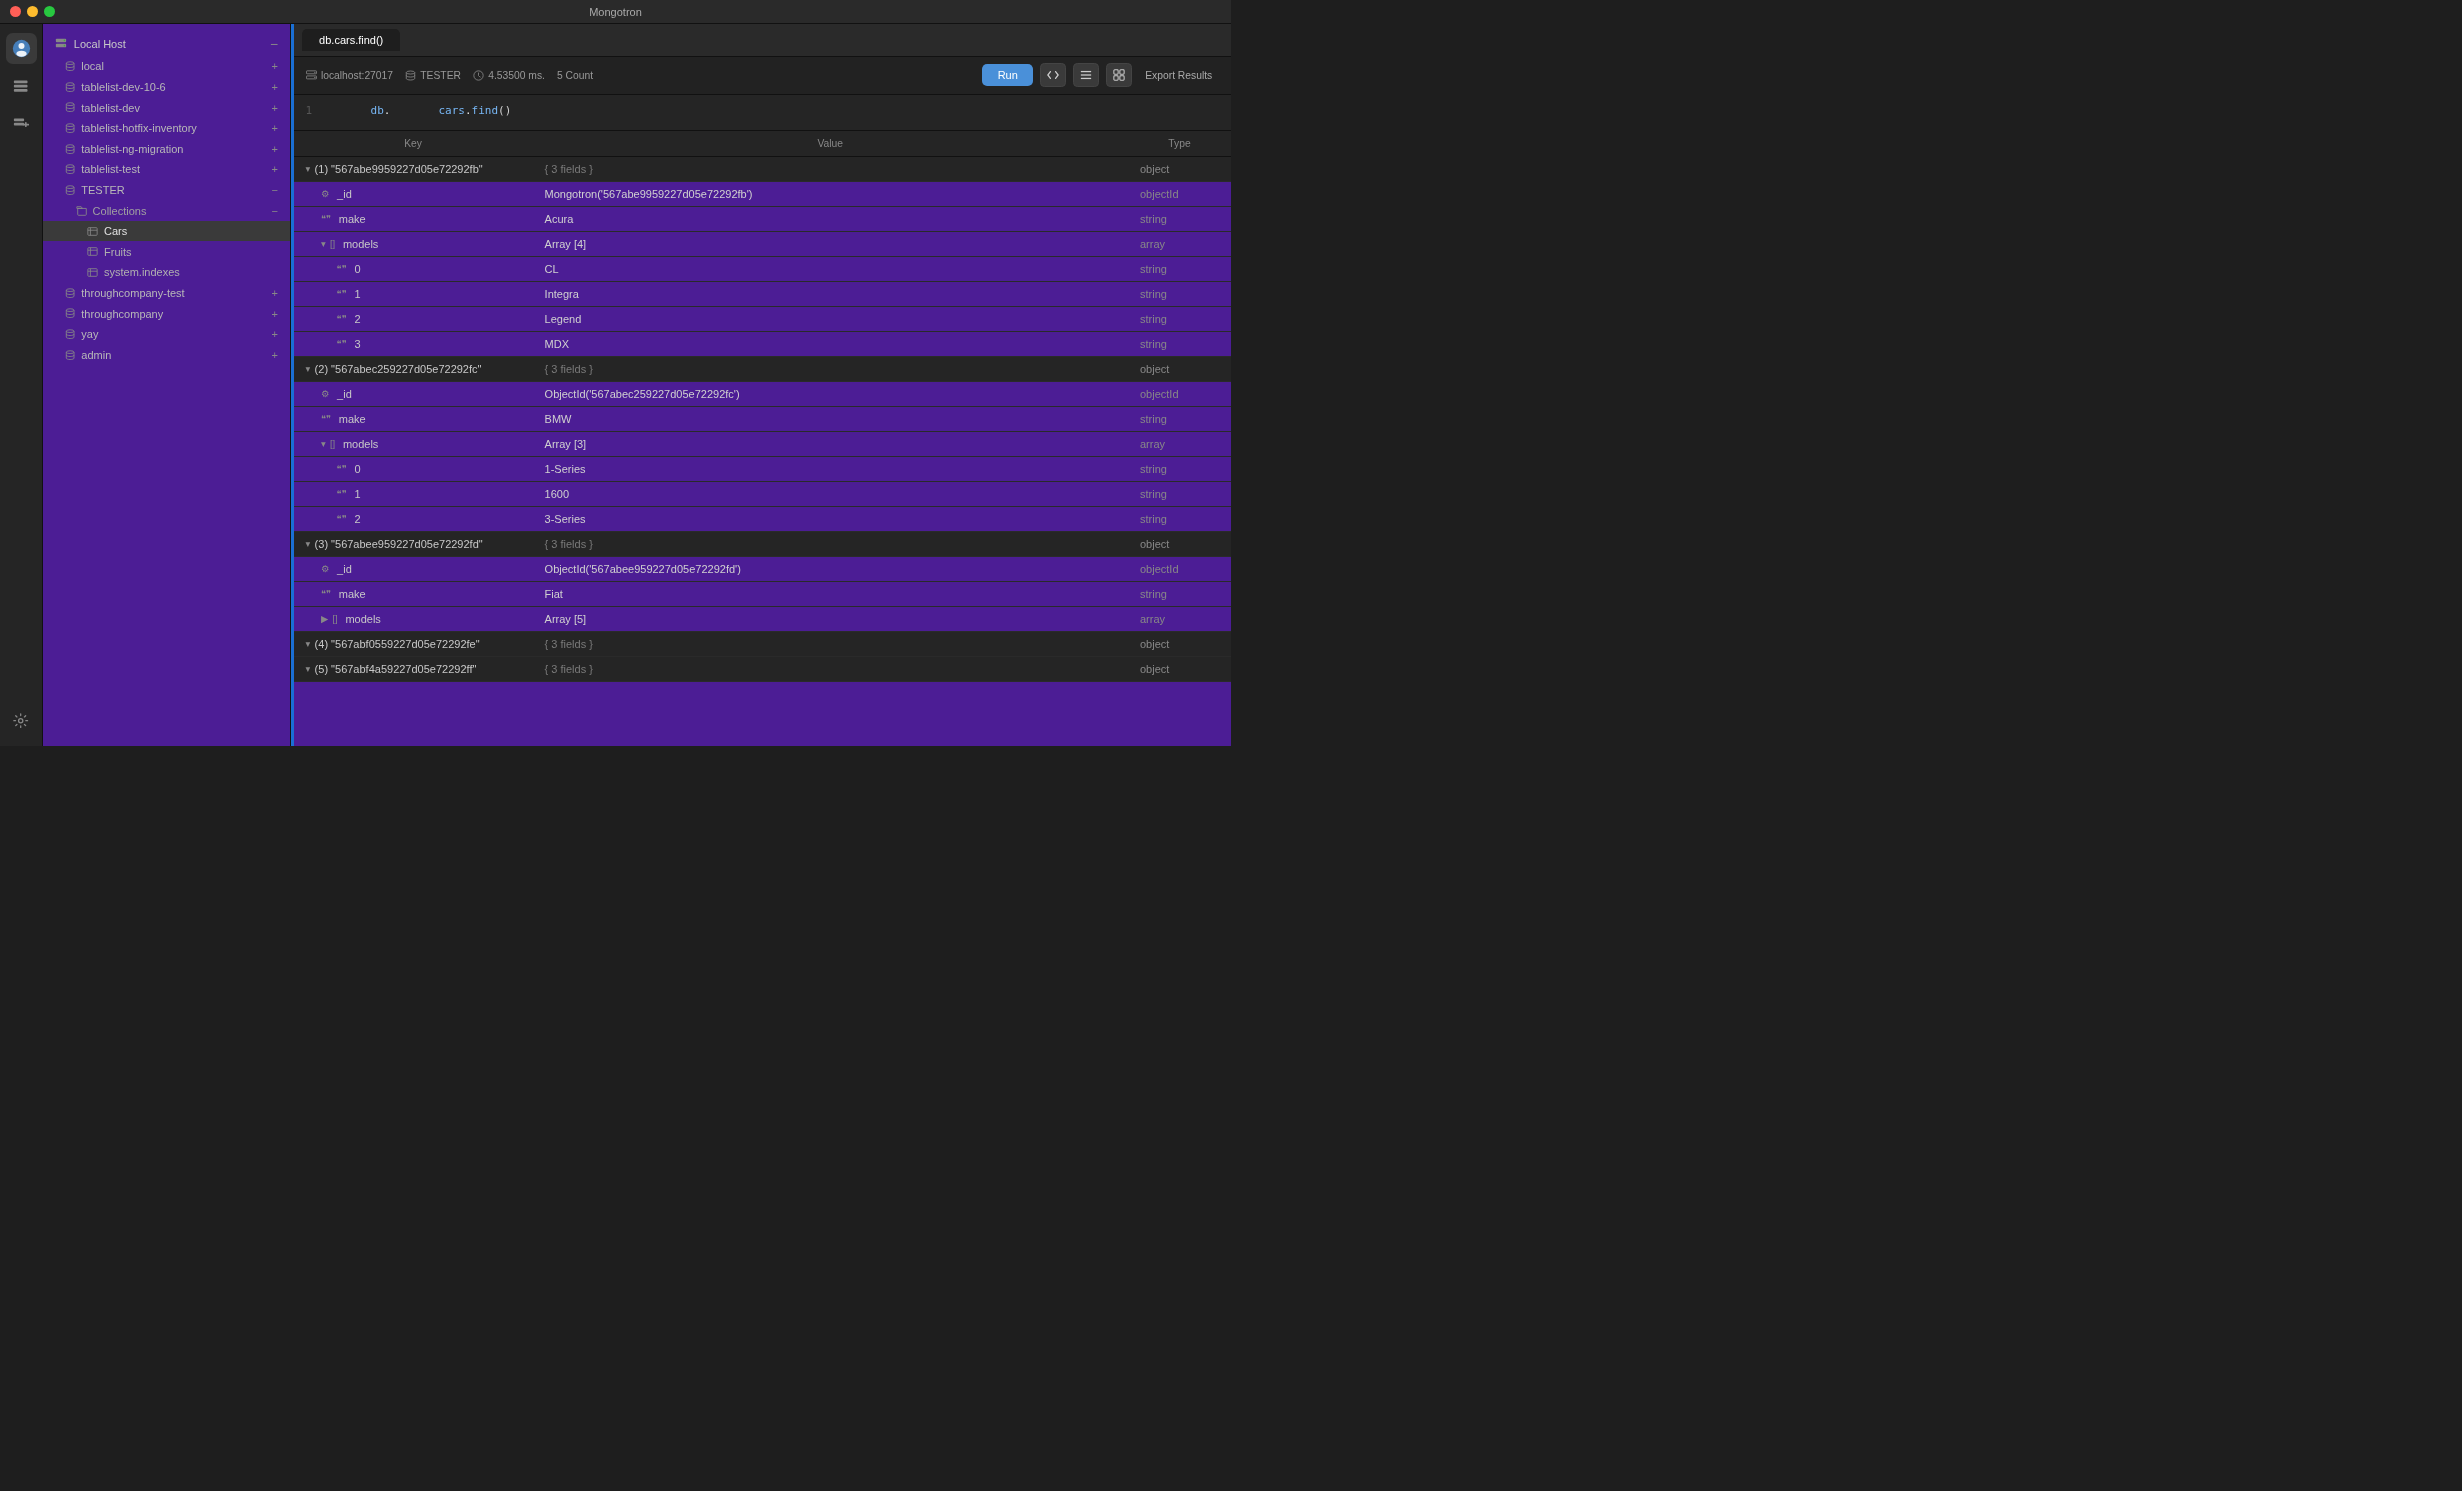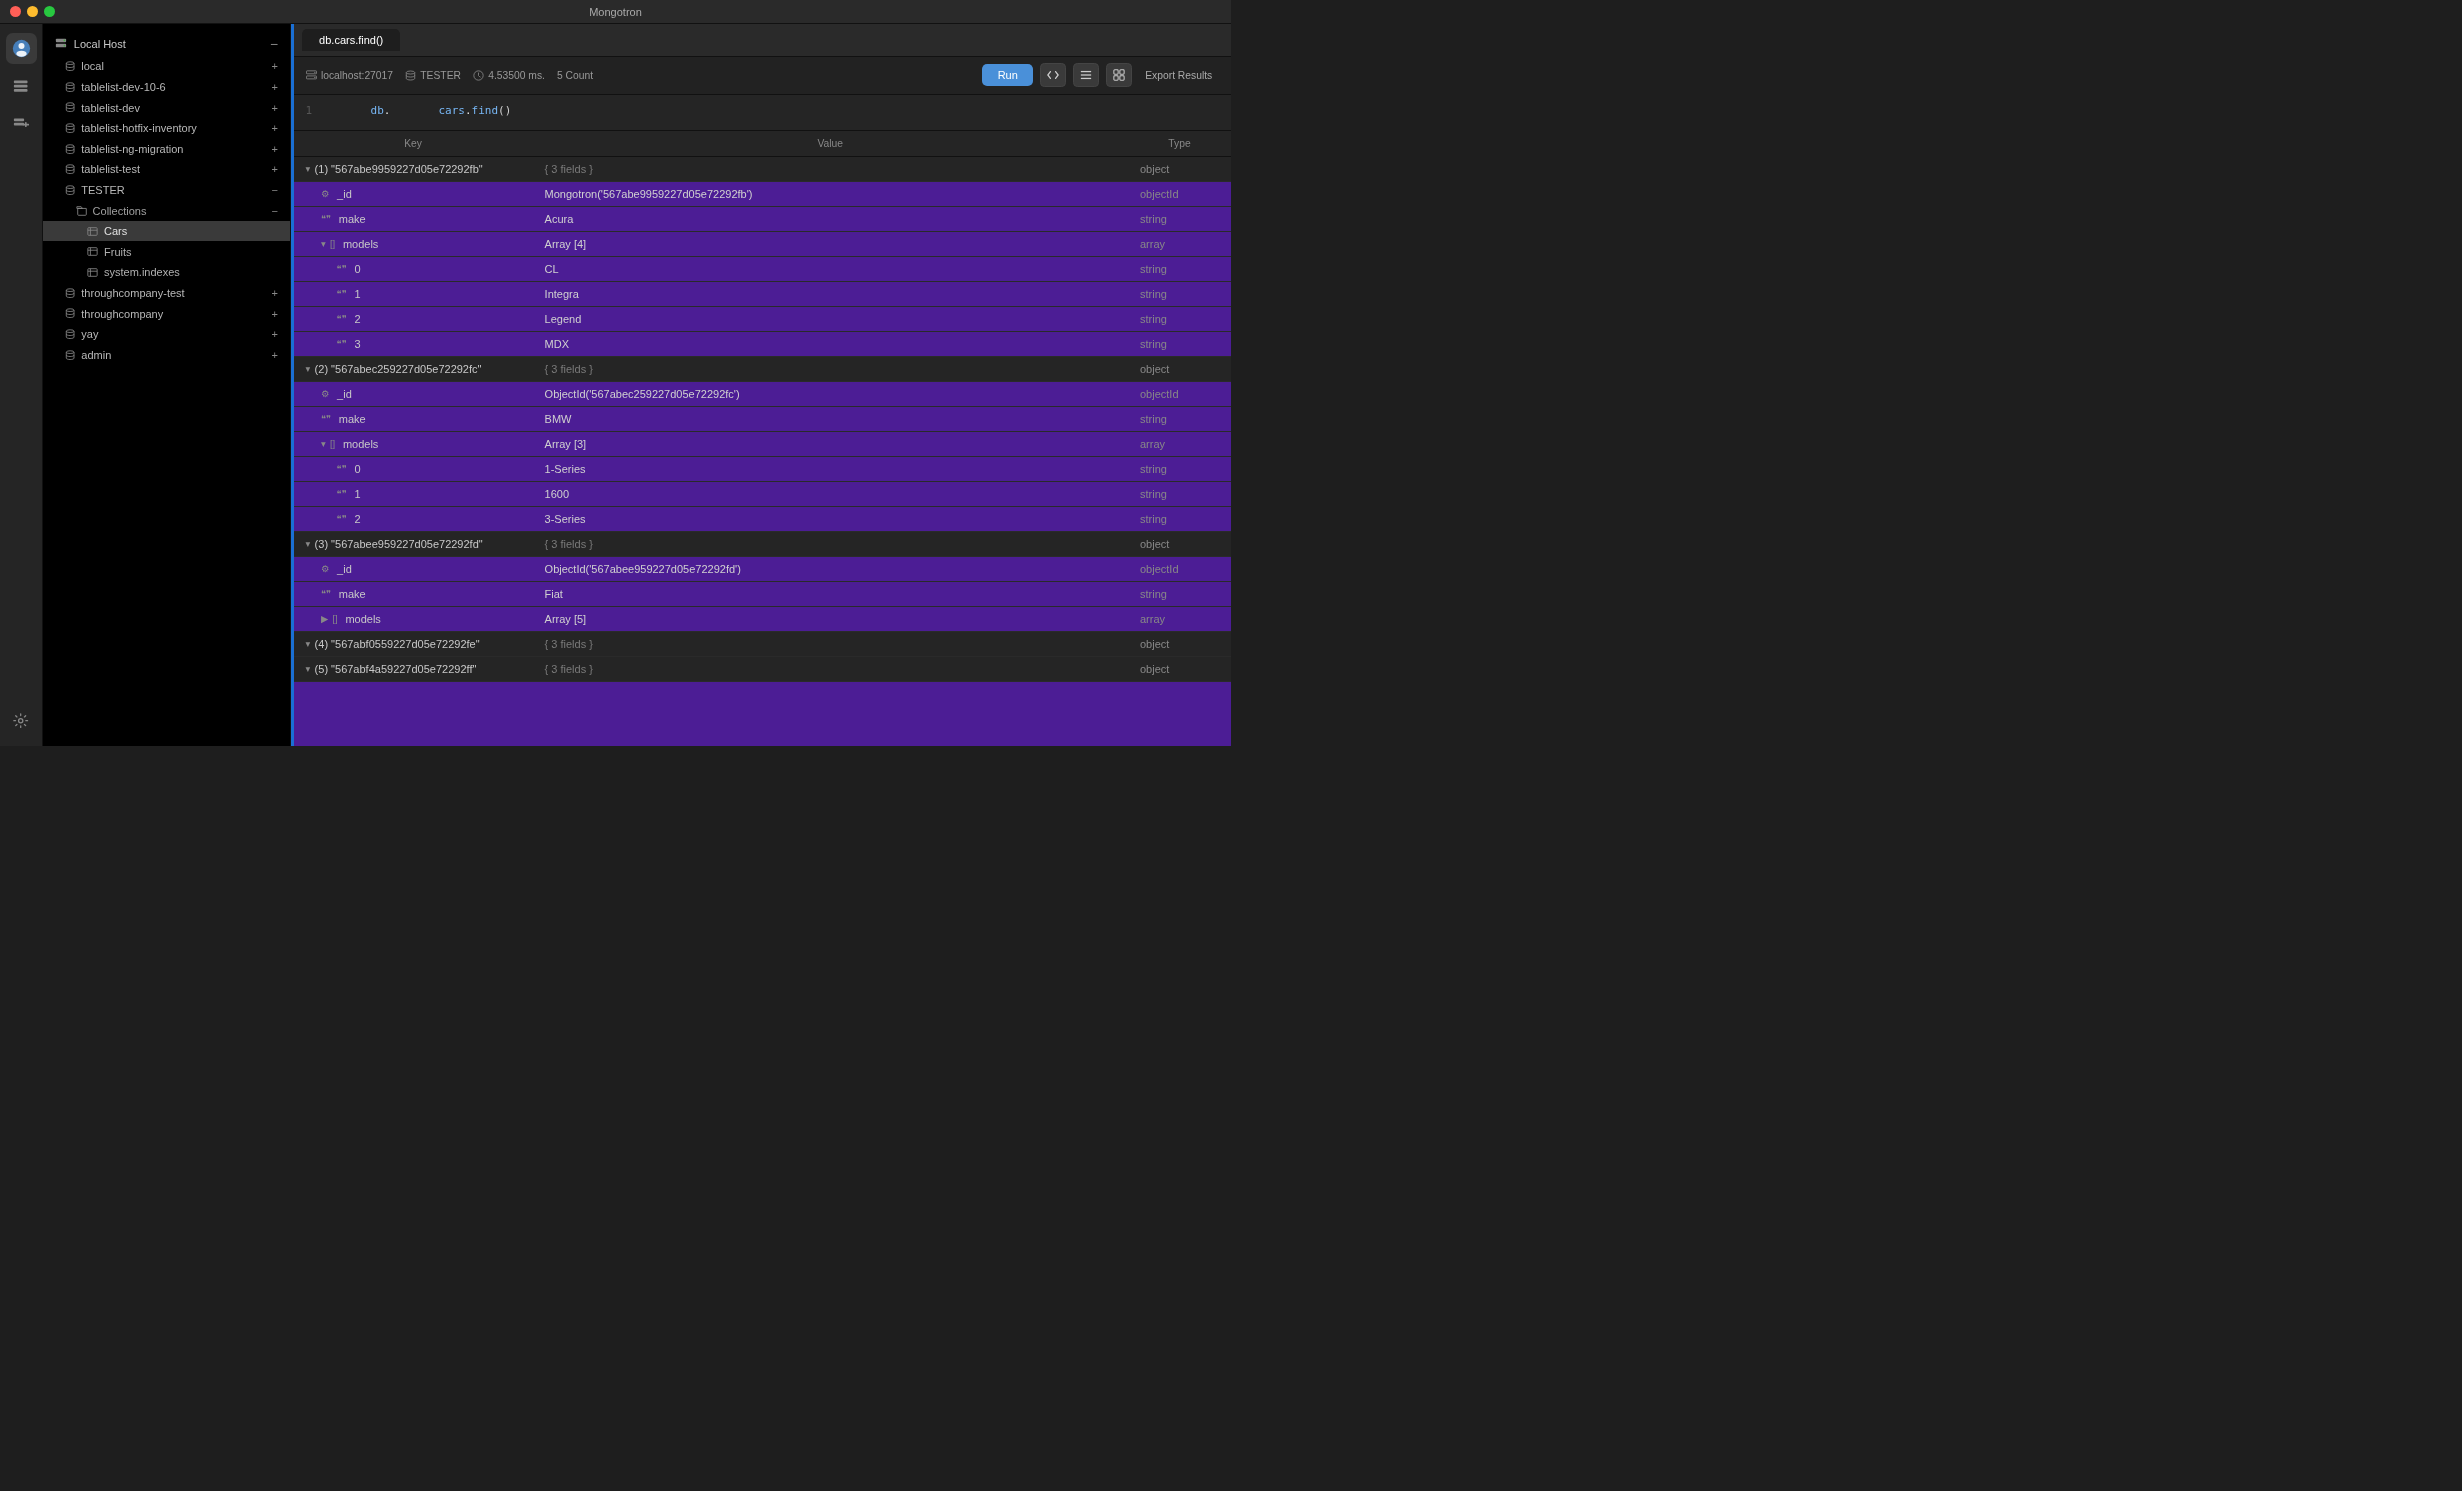"Local Host" .sidebar { background: #000000 -> #4c1d95 }
